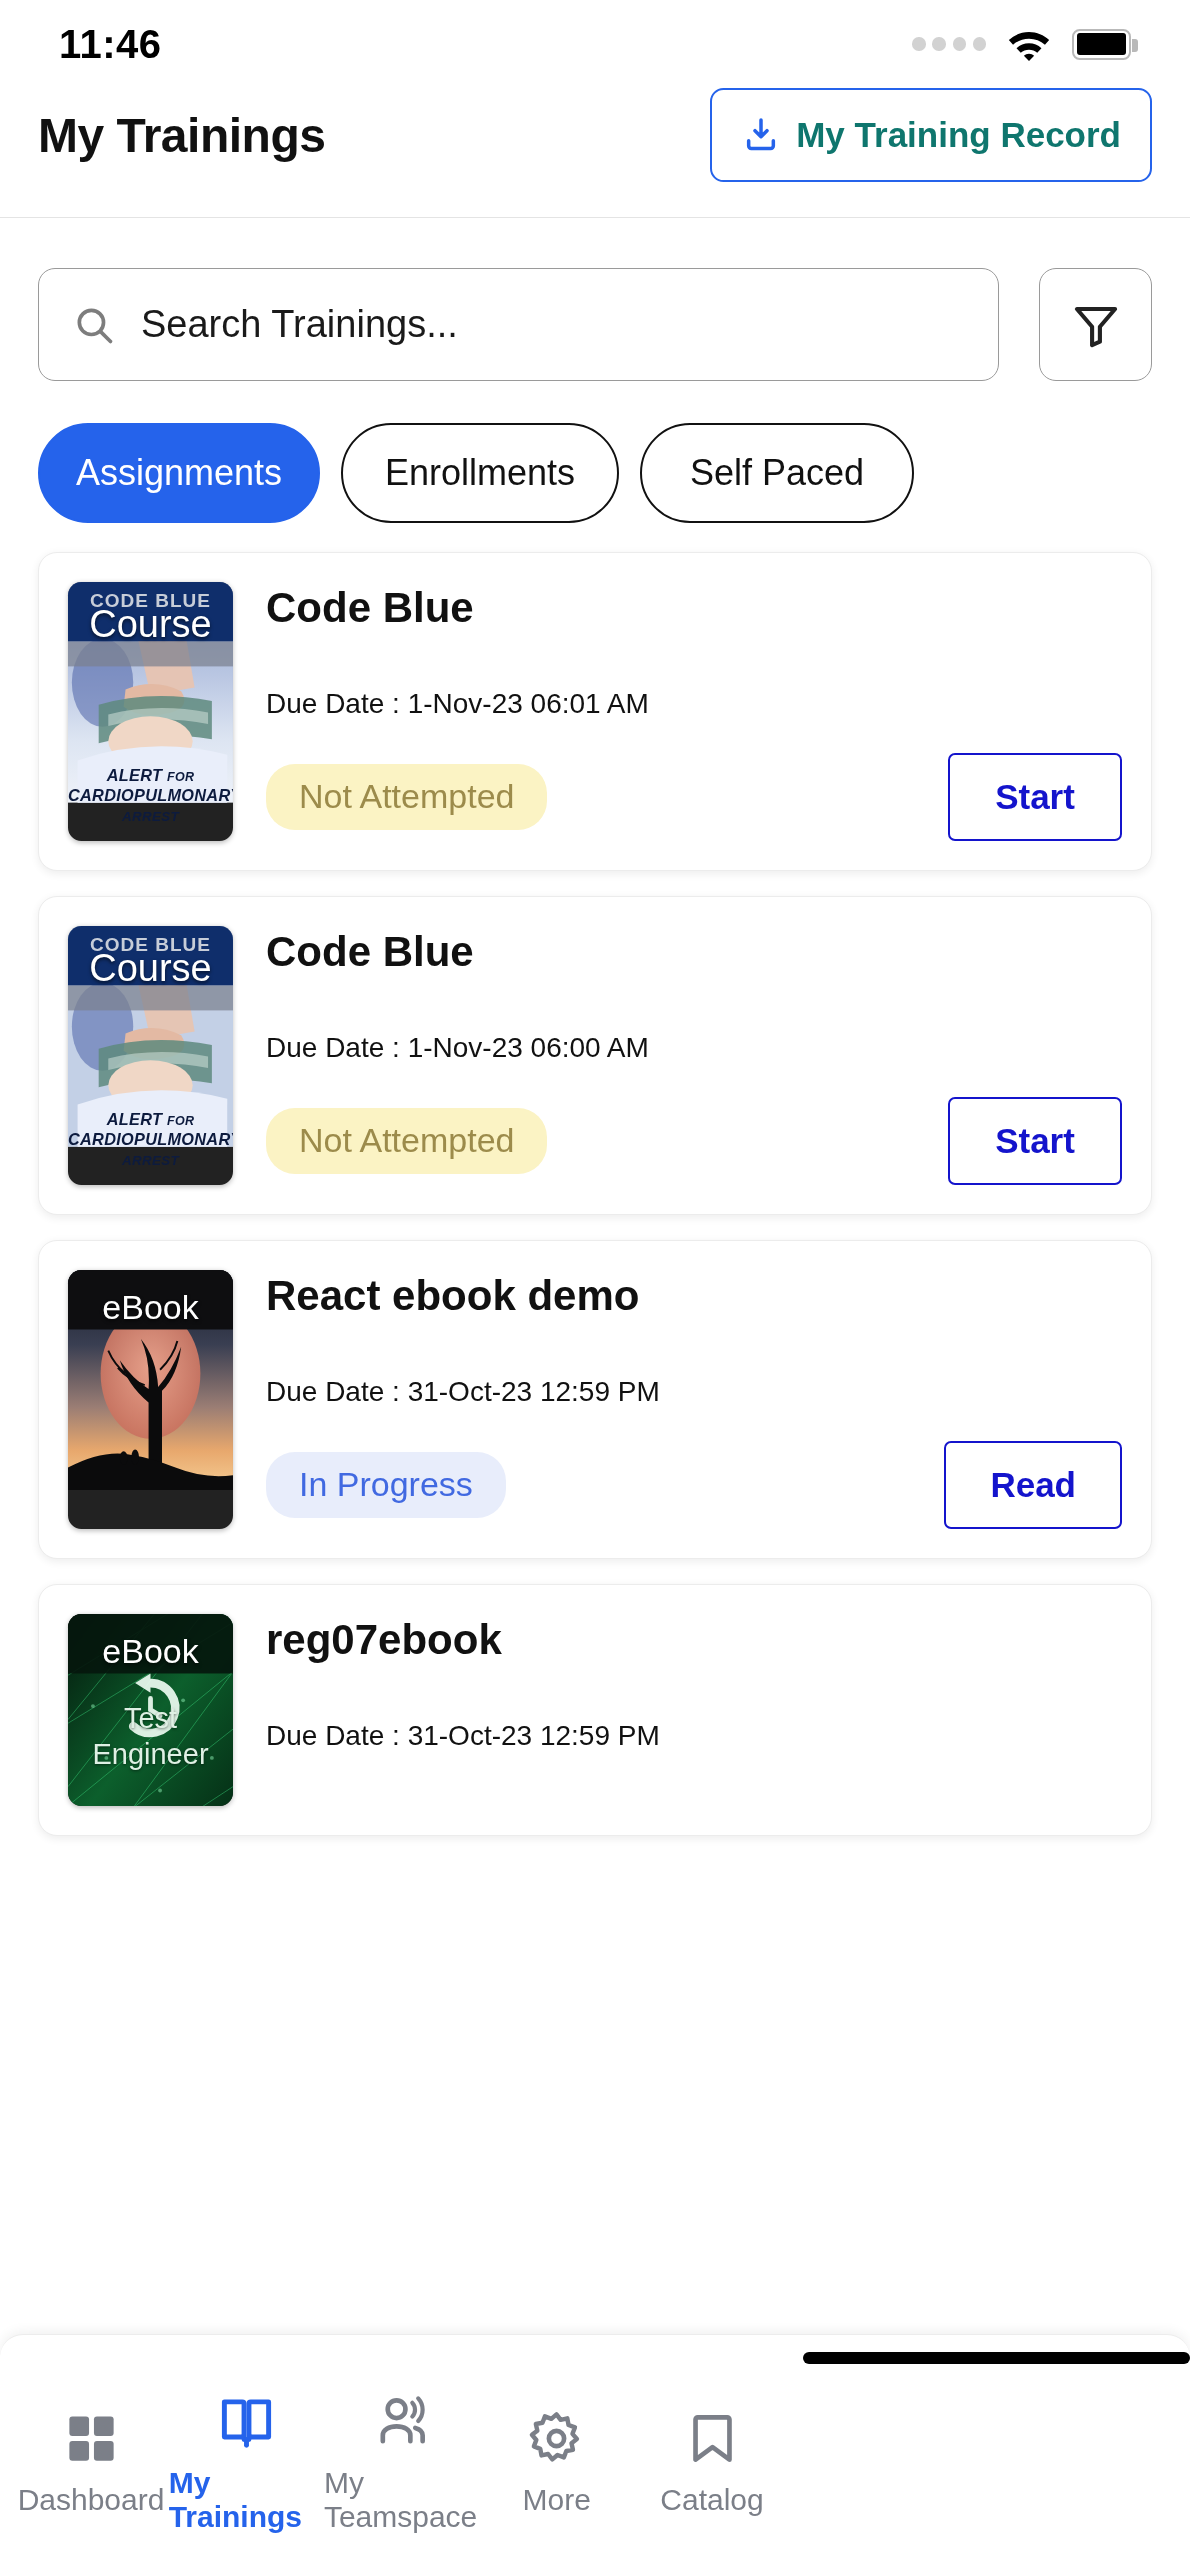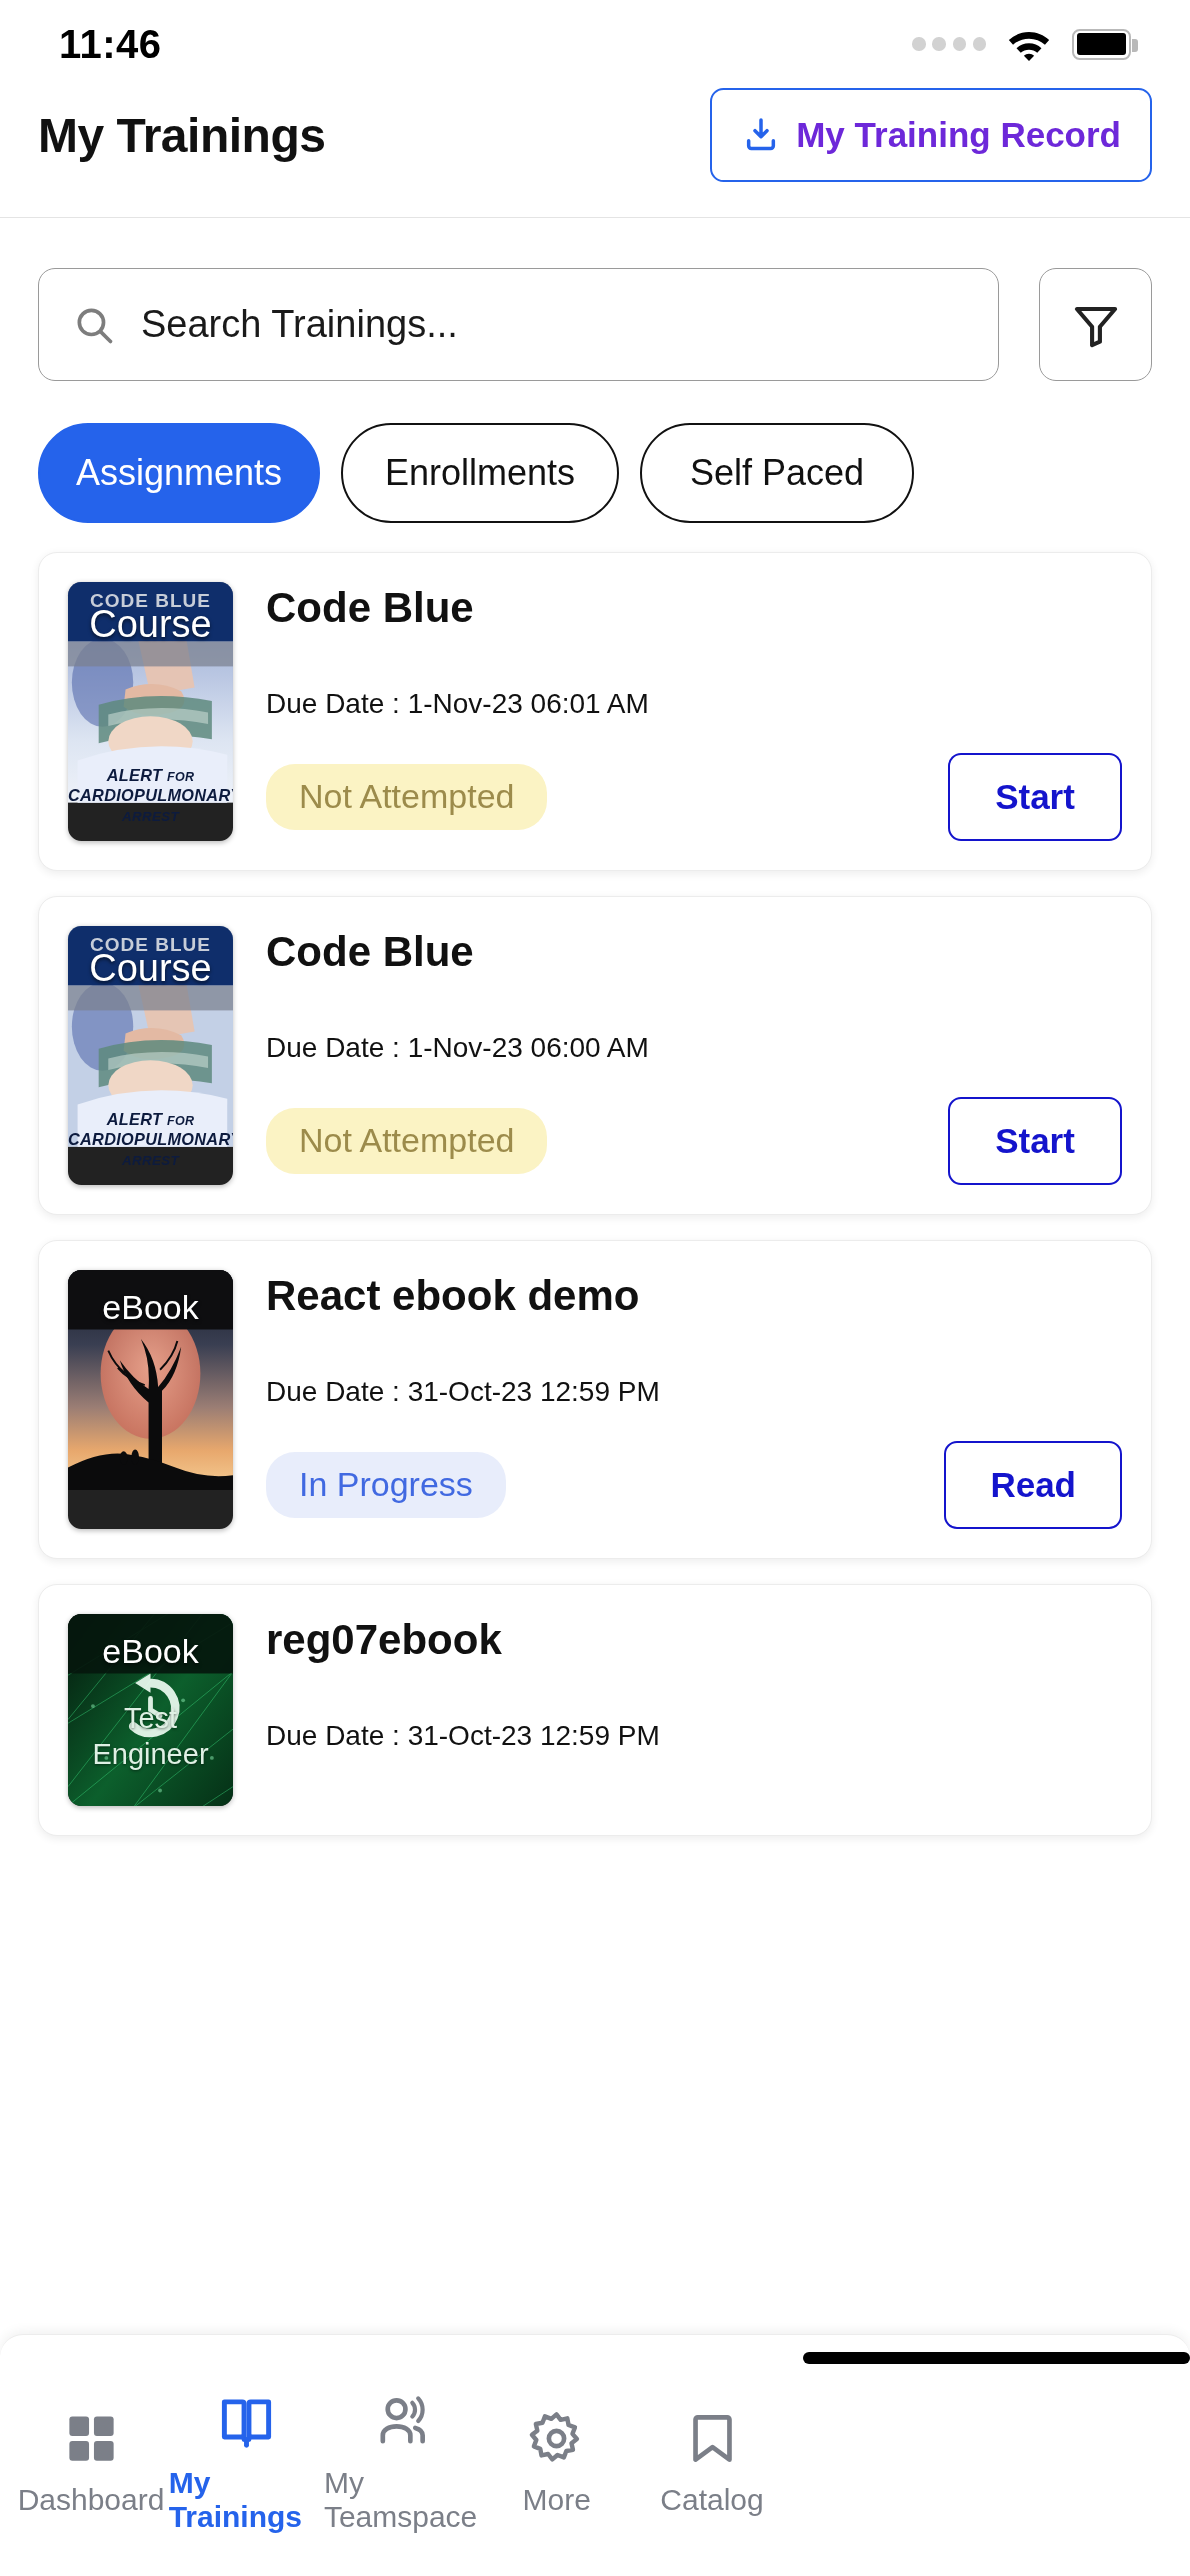"My Training Record" .record-btn .lbl { color: #6d28d9 -> #0f766e }
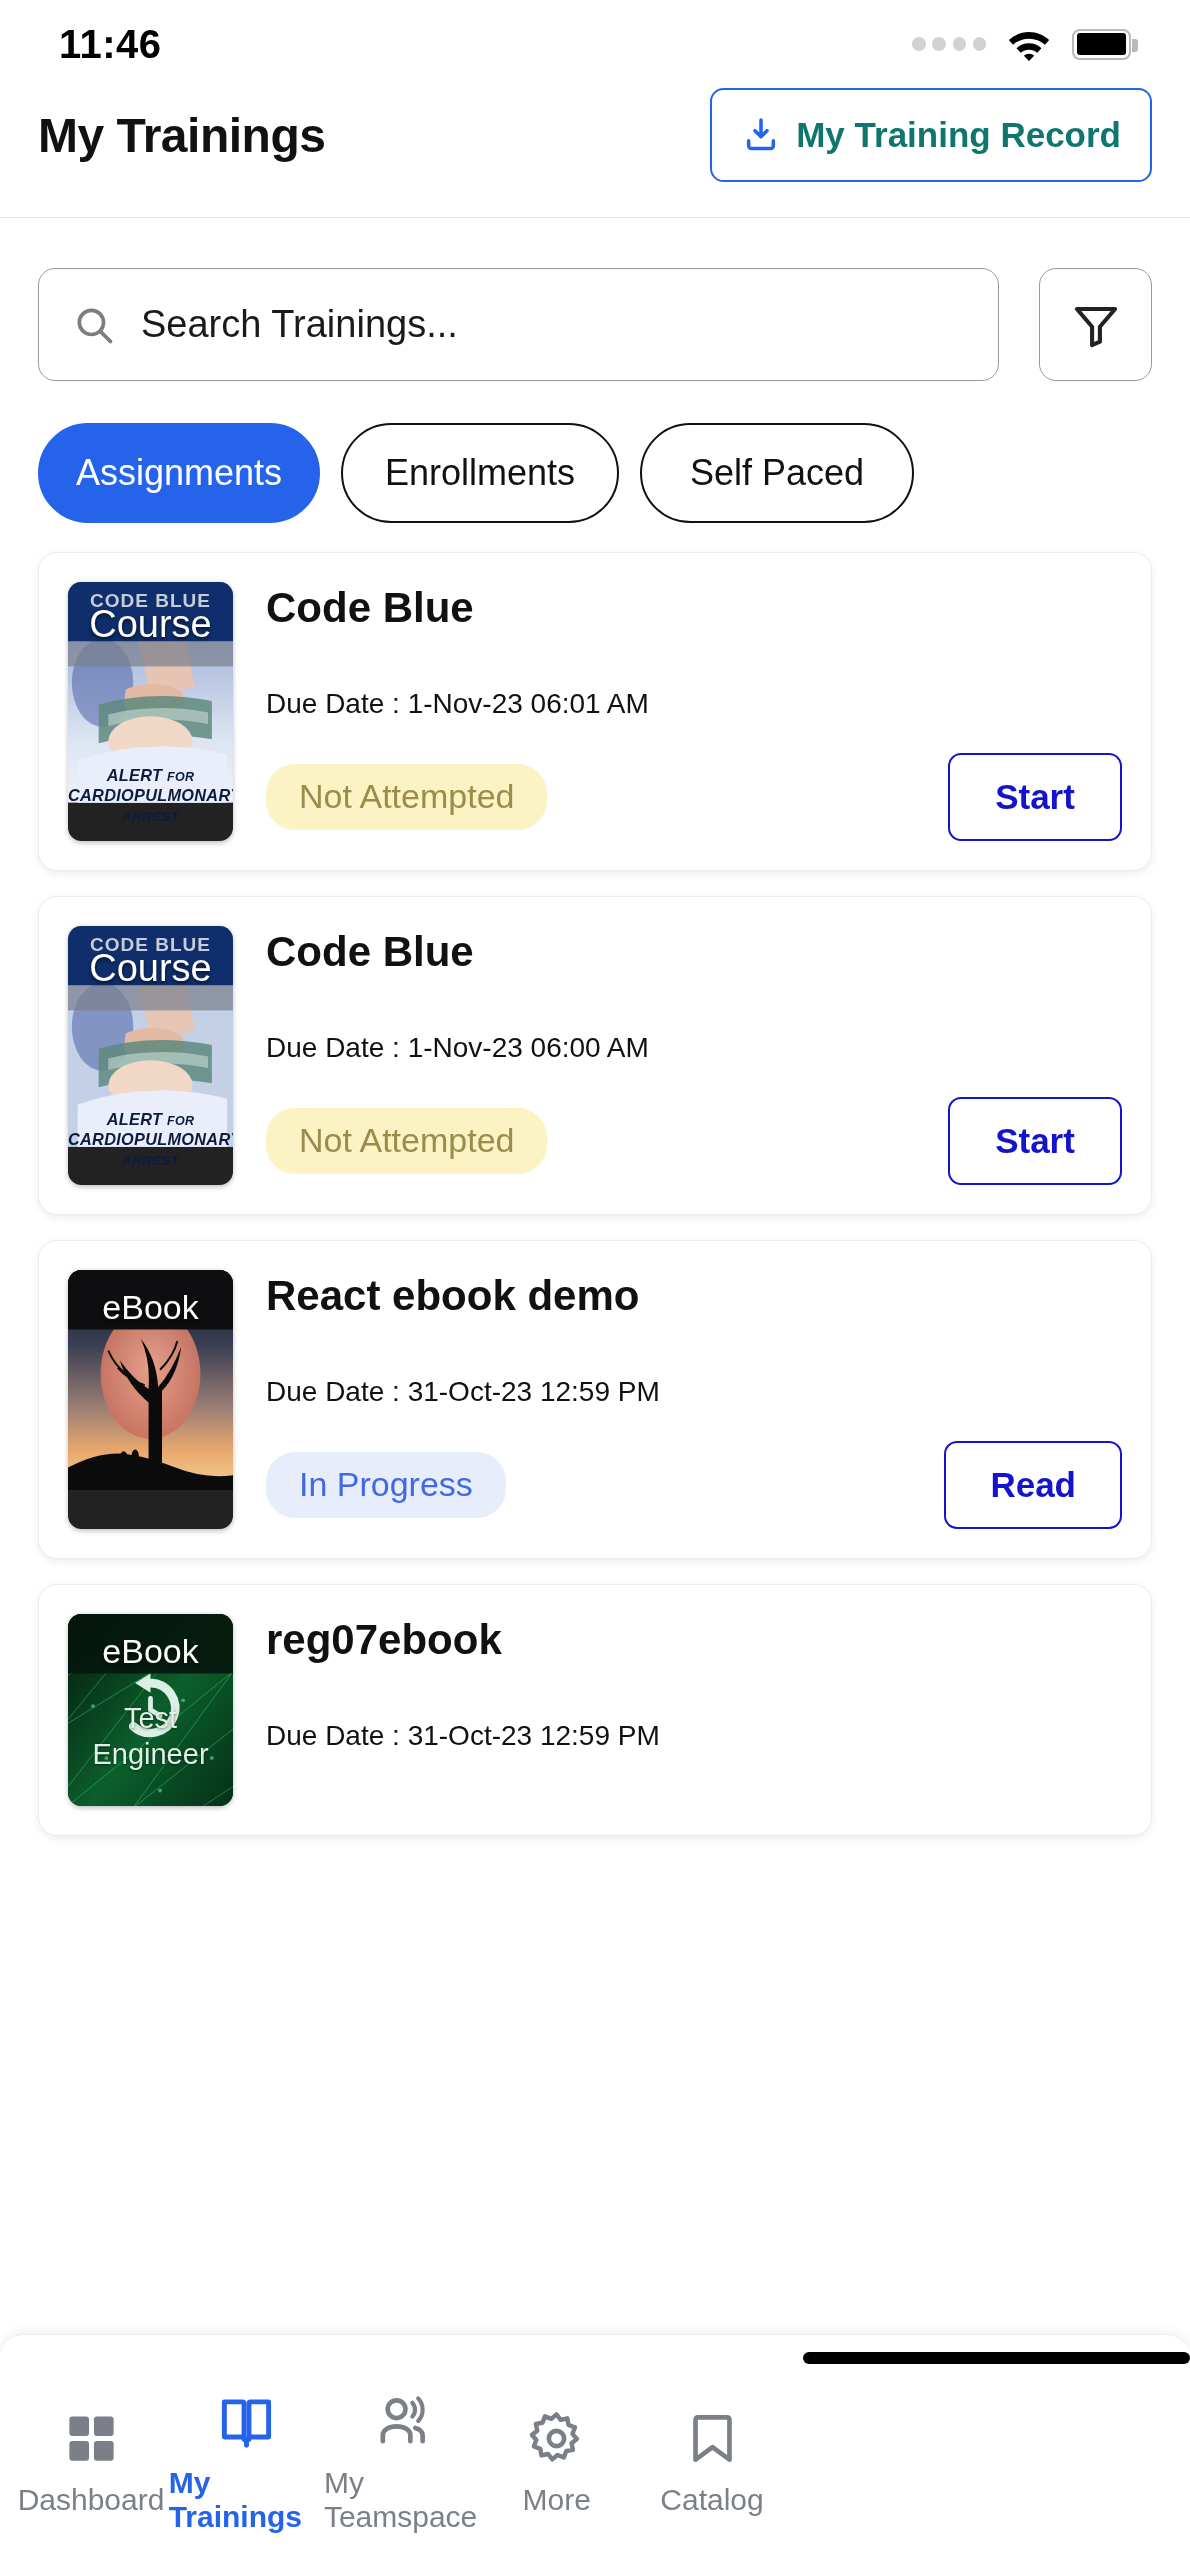"Start" .act-btn { border-radius: 13px -> 7px }
